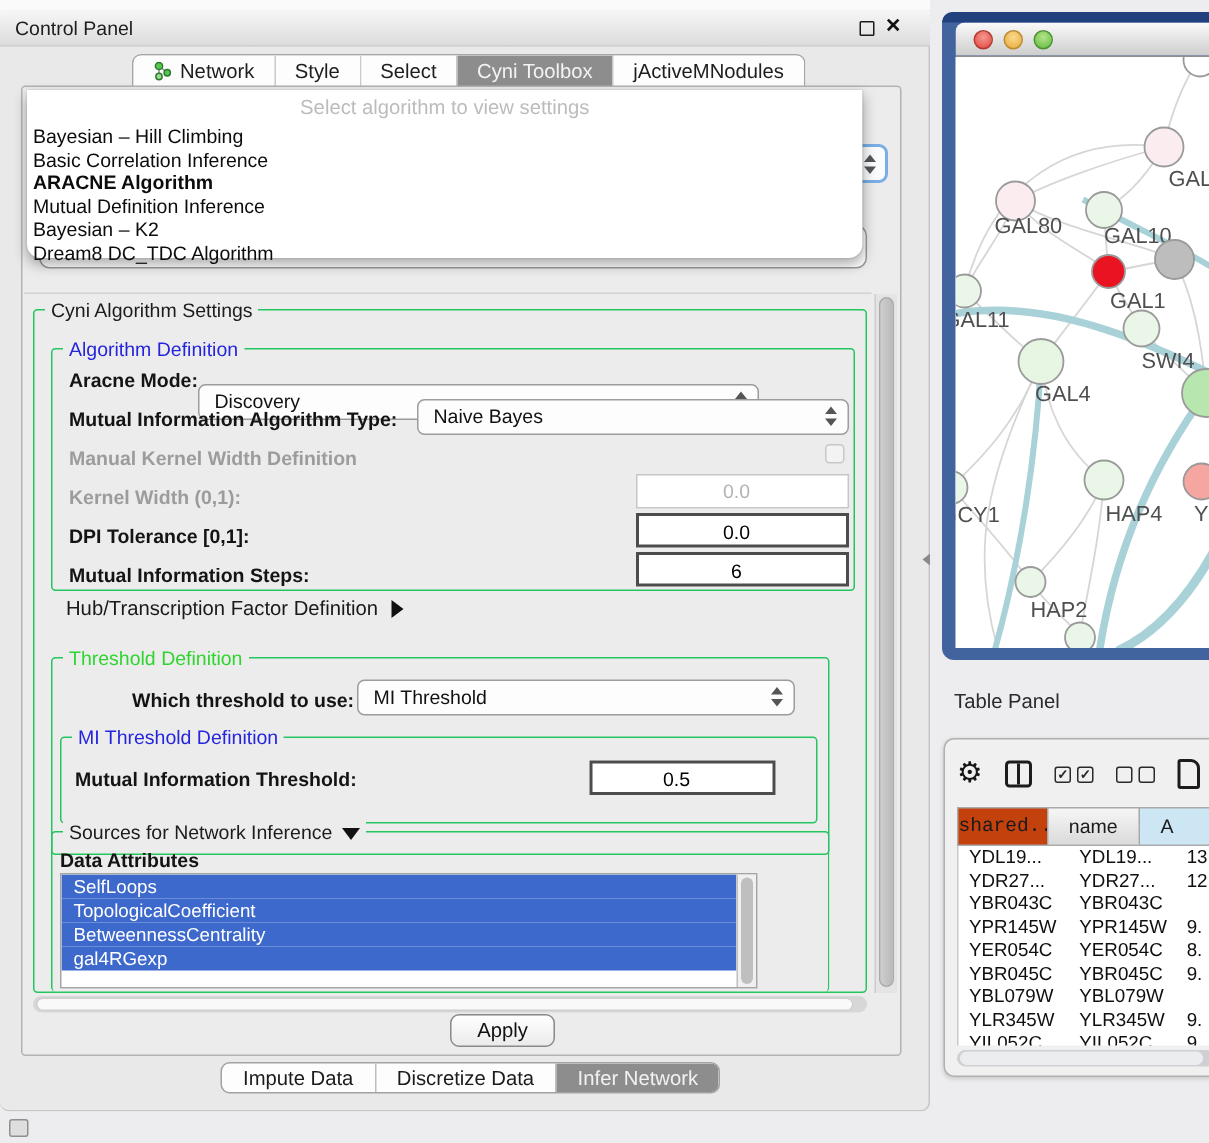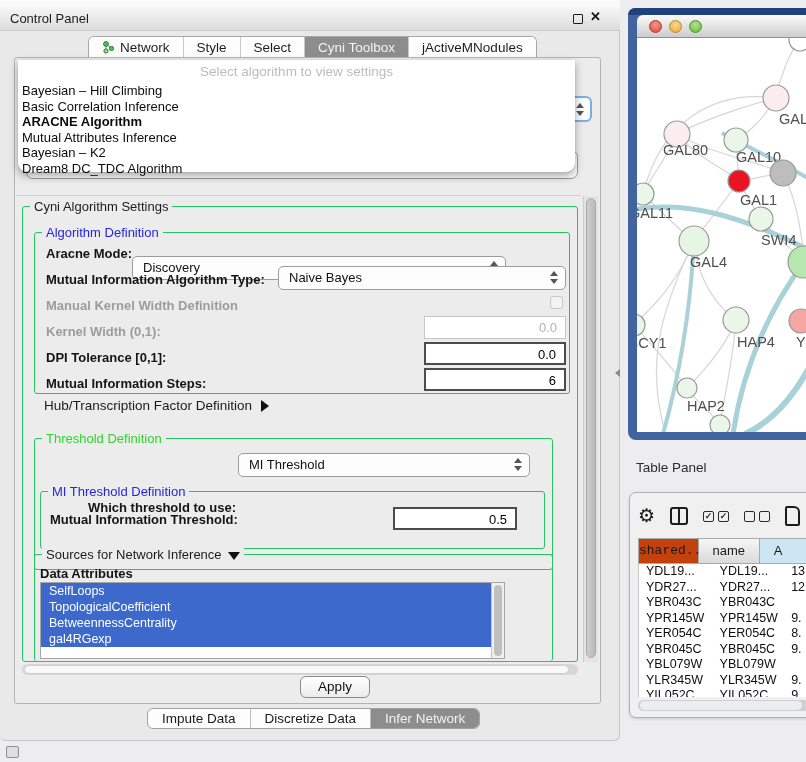"Mutual Attributes Inference" div.algo-item { text: Attributes -> Definition }
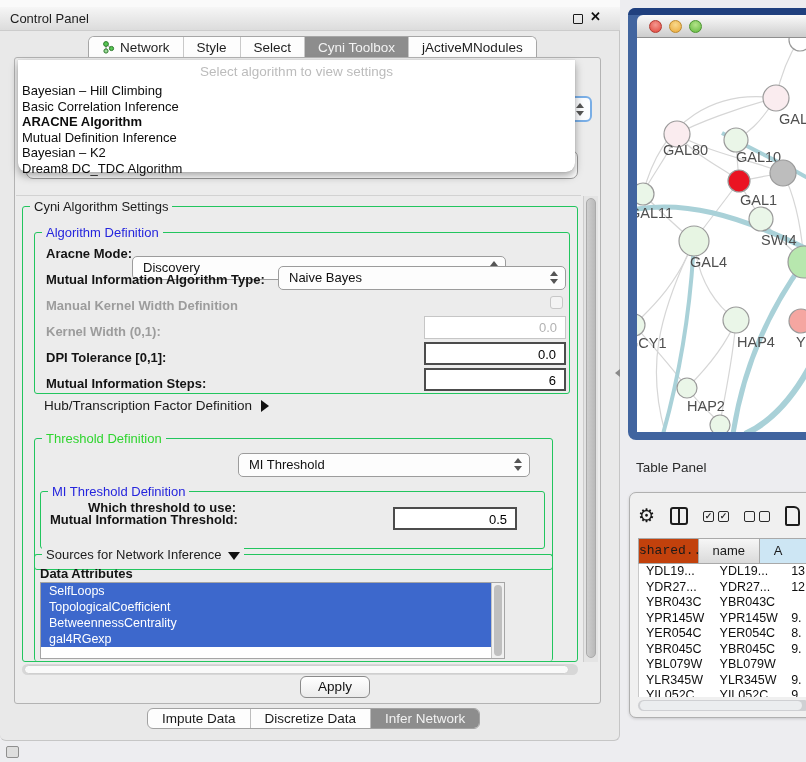"0.0" .tfield { text-align: right -> center }
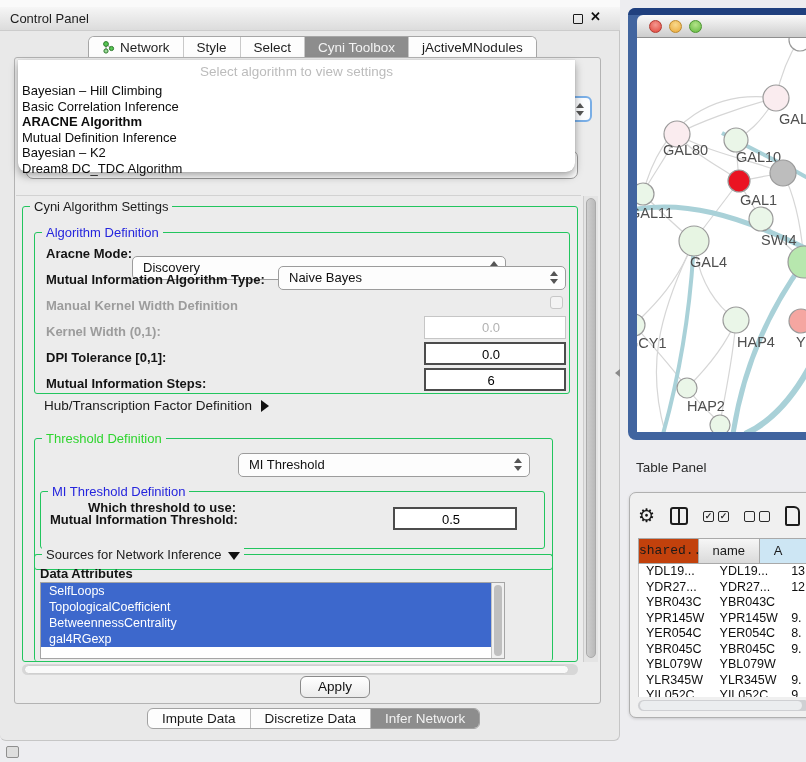"Which threshold to use:" div.flabel { margin-top: 41px -> none }
